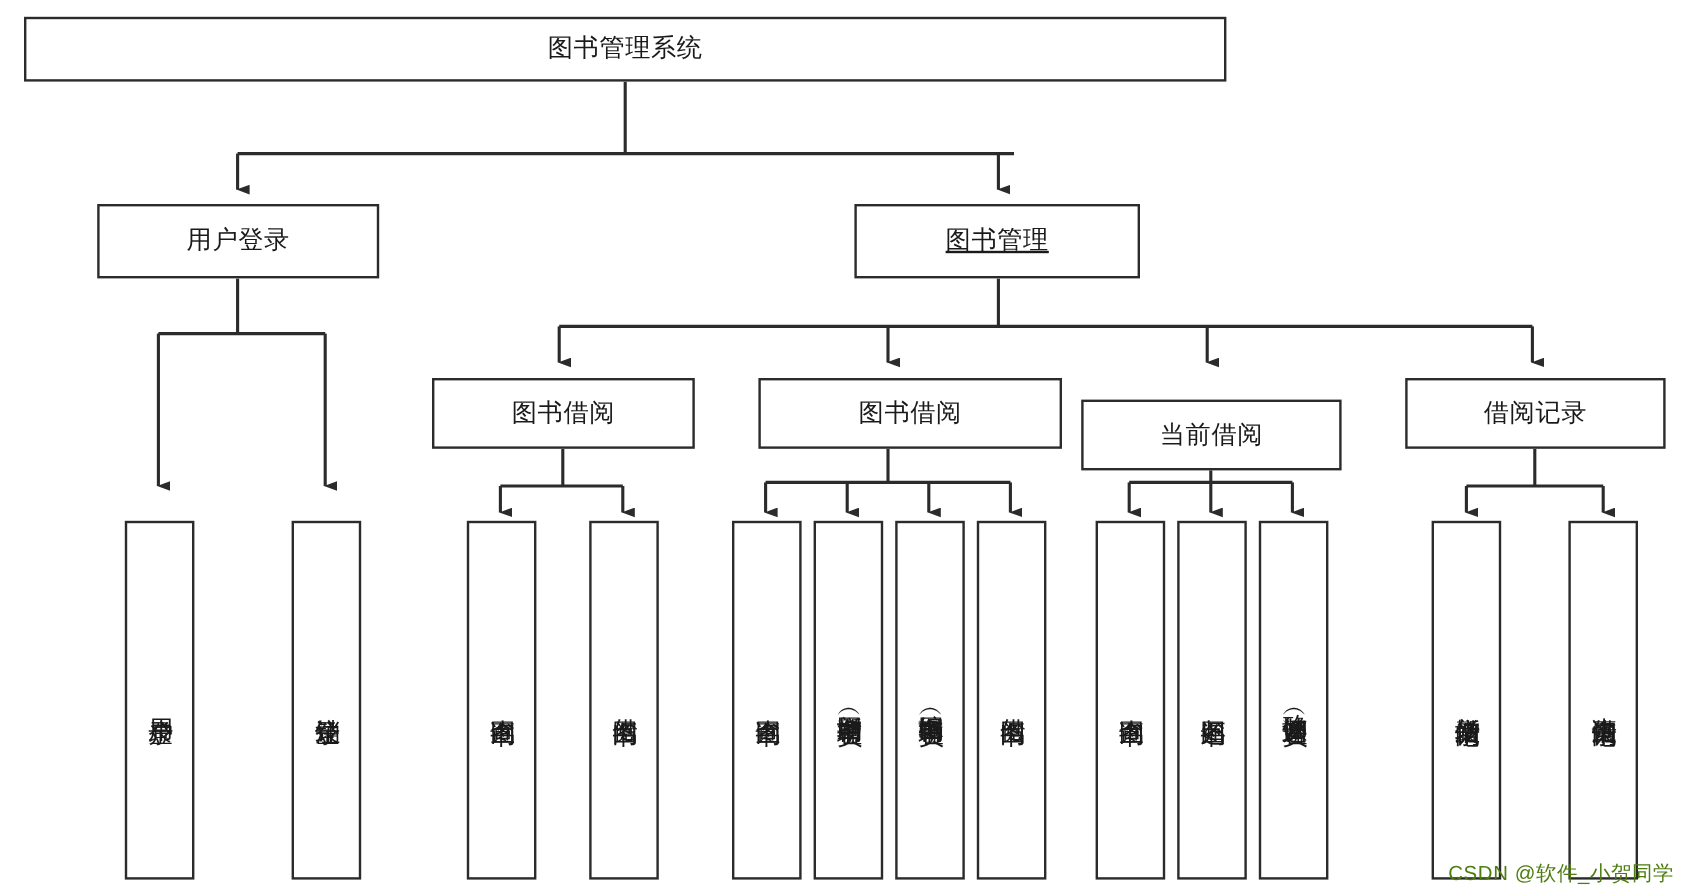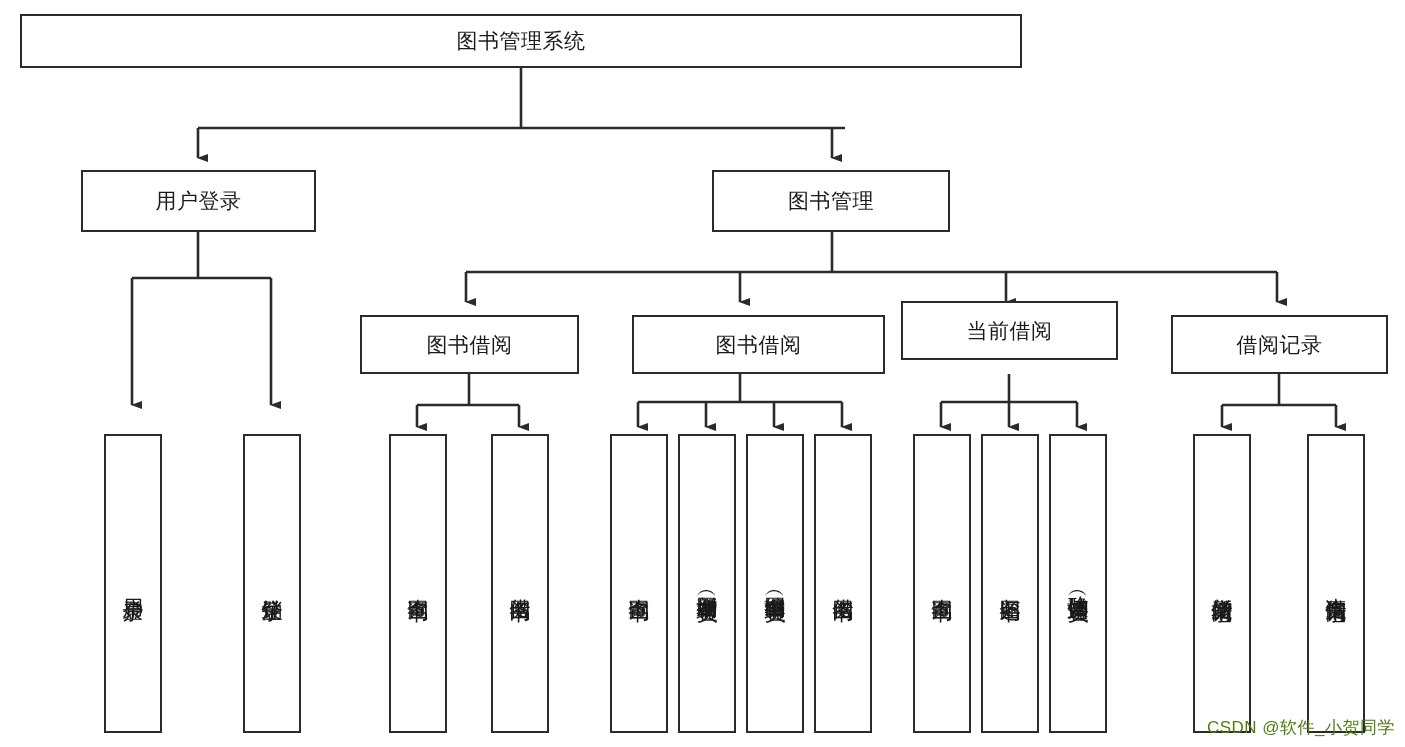"图书管理" div.node { text-decoration: none -> underline }
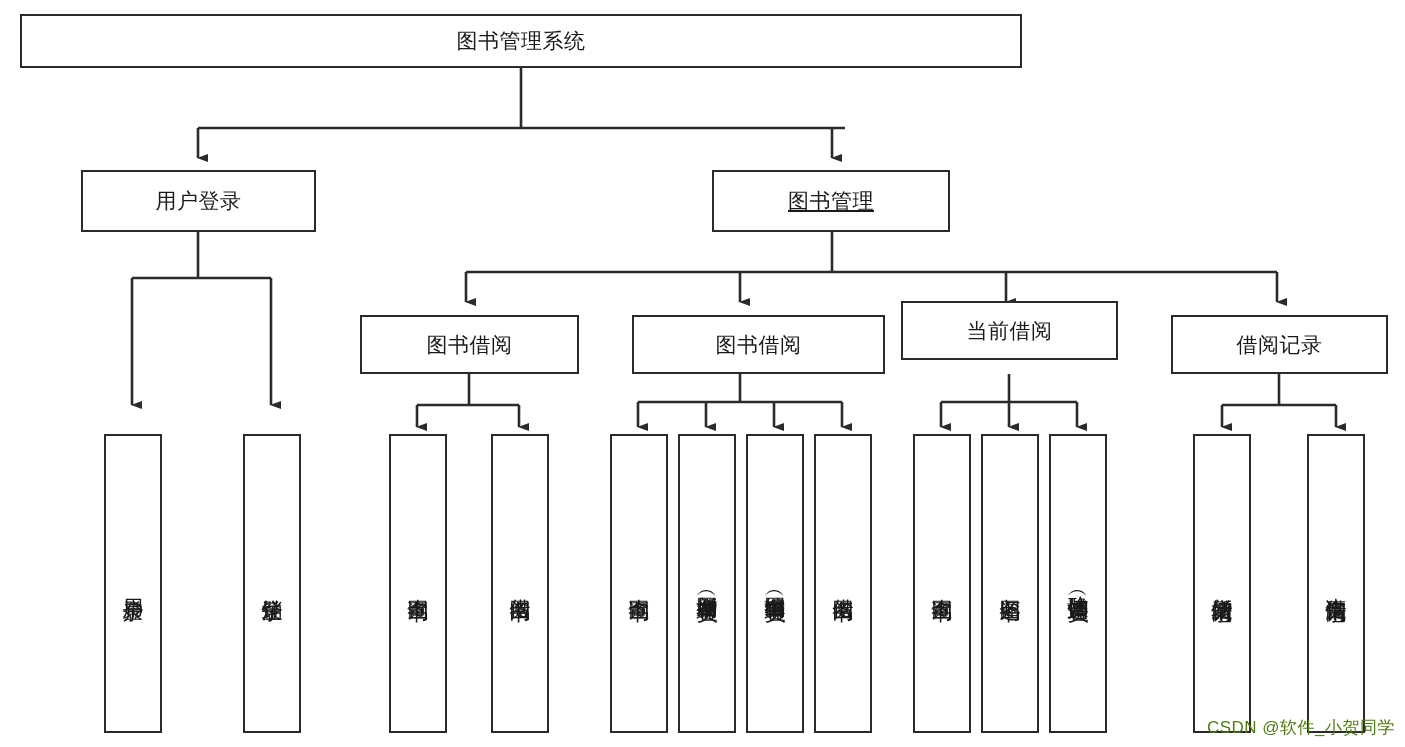"当前借阅" div.node { top: 301px -> 333px }
